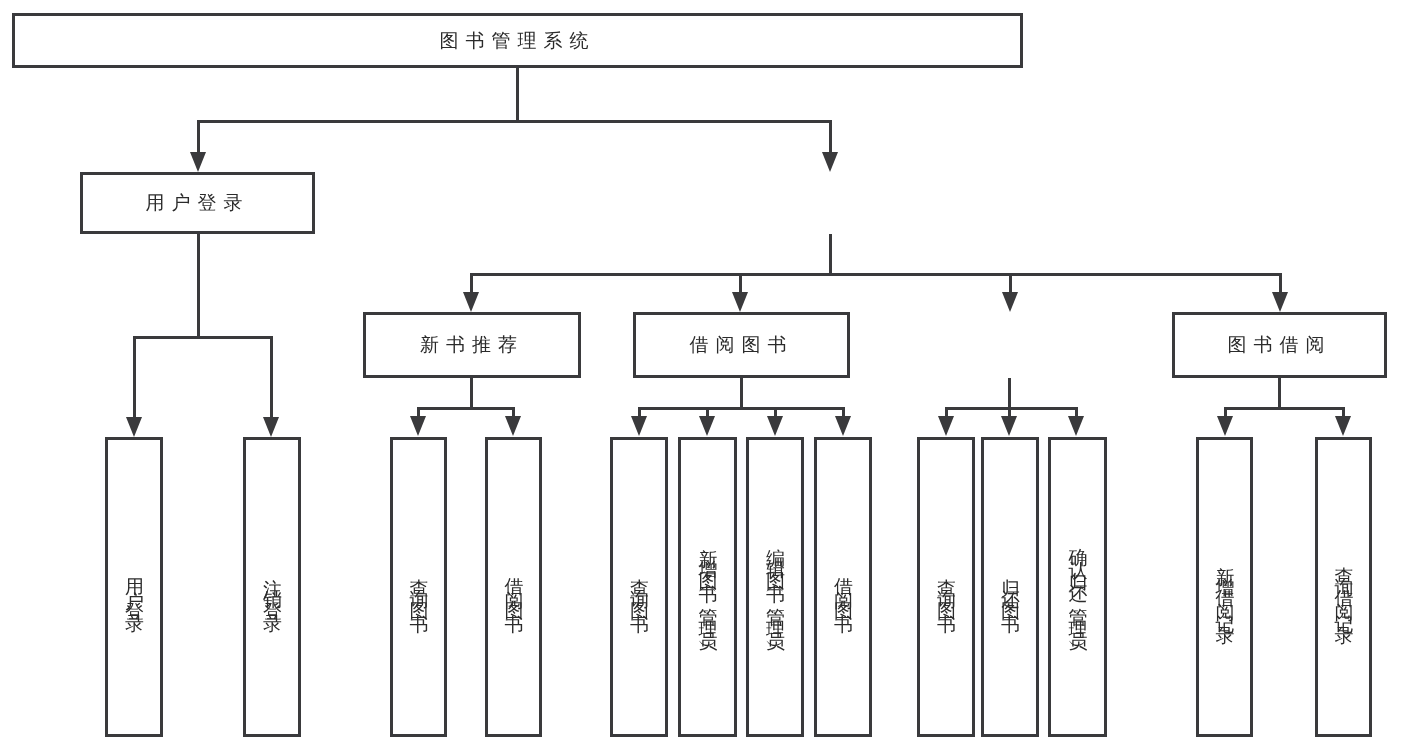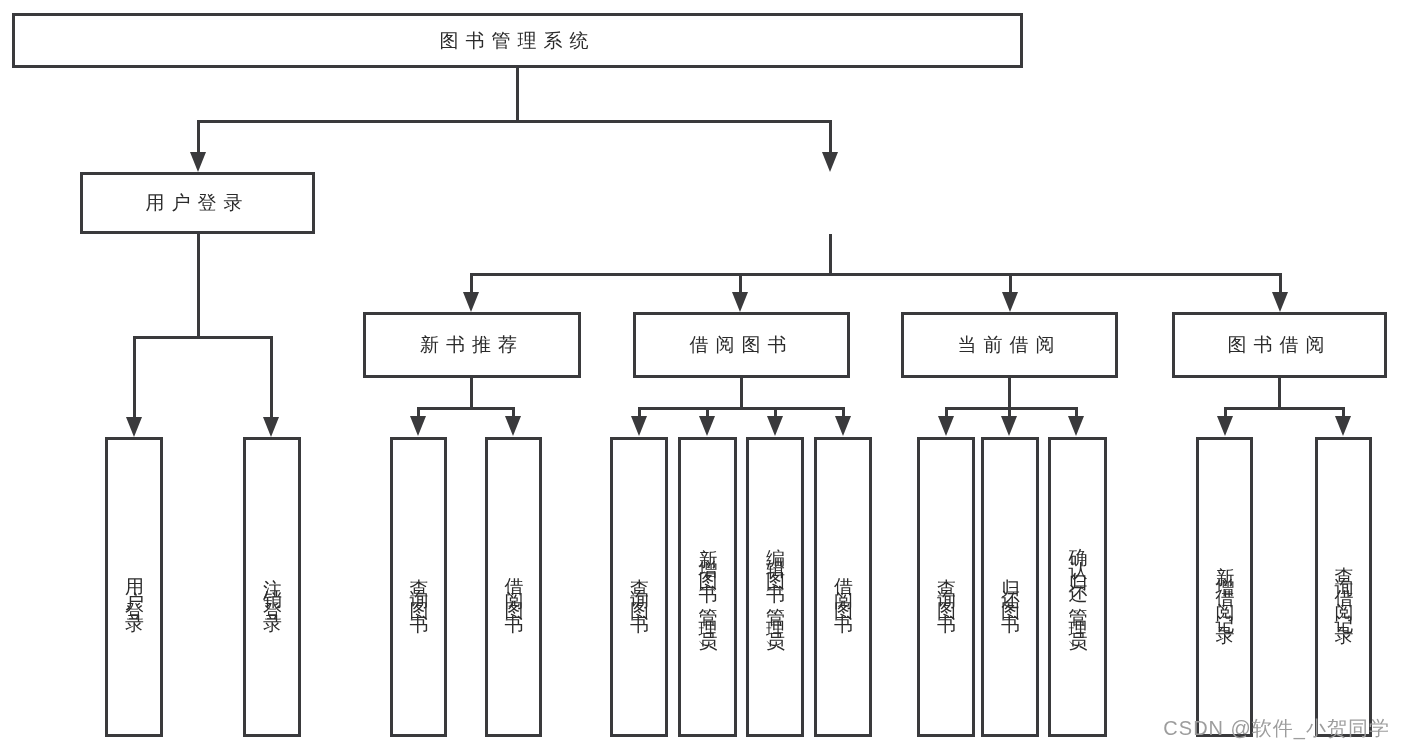"当前借阅" div.node { html: <div>当前借阅</div> -> none }
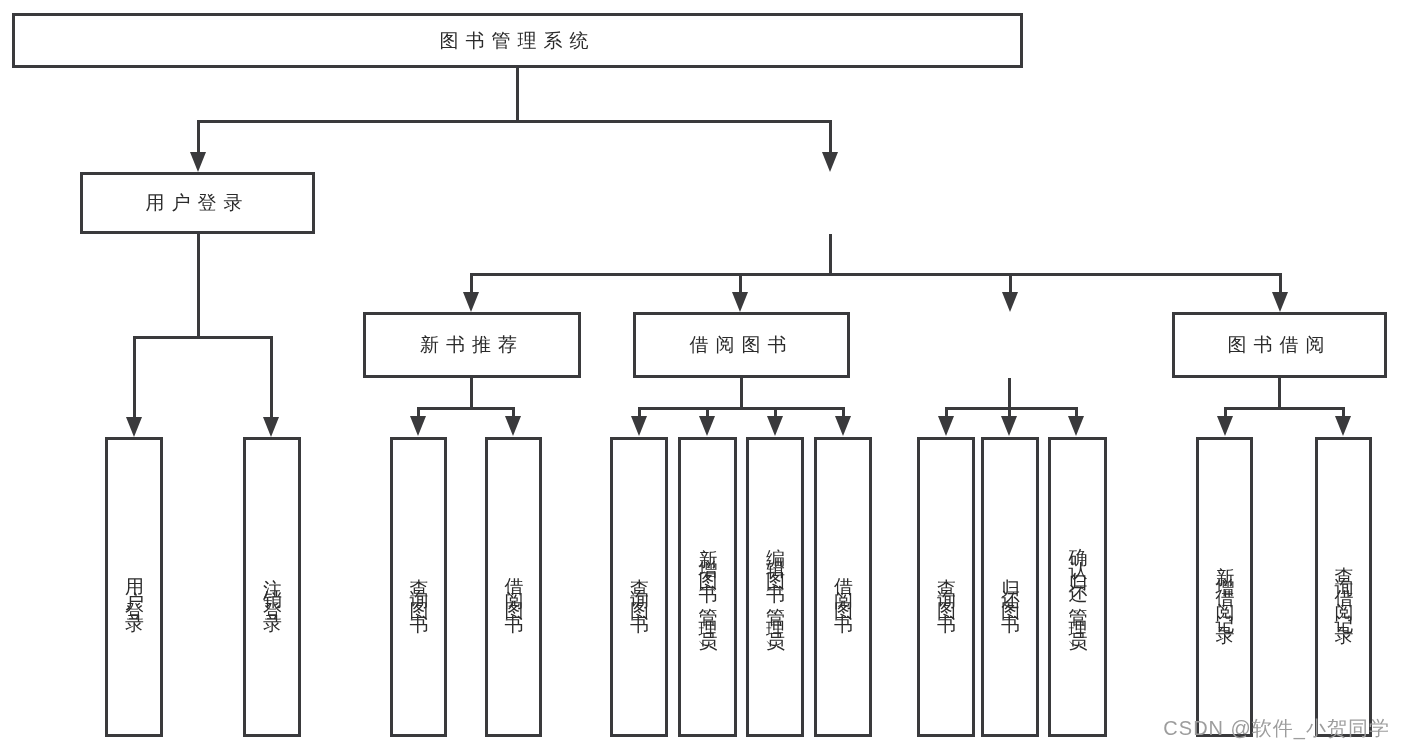"CSDN @软件_小贺同学" div.watermark { html: <div>CSDN @软件_小贺同学</div> -> none }
